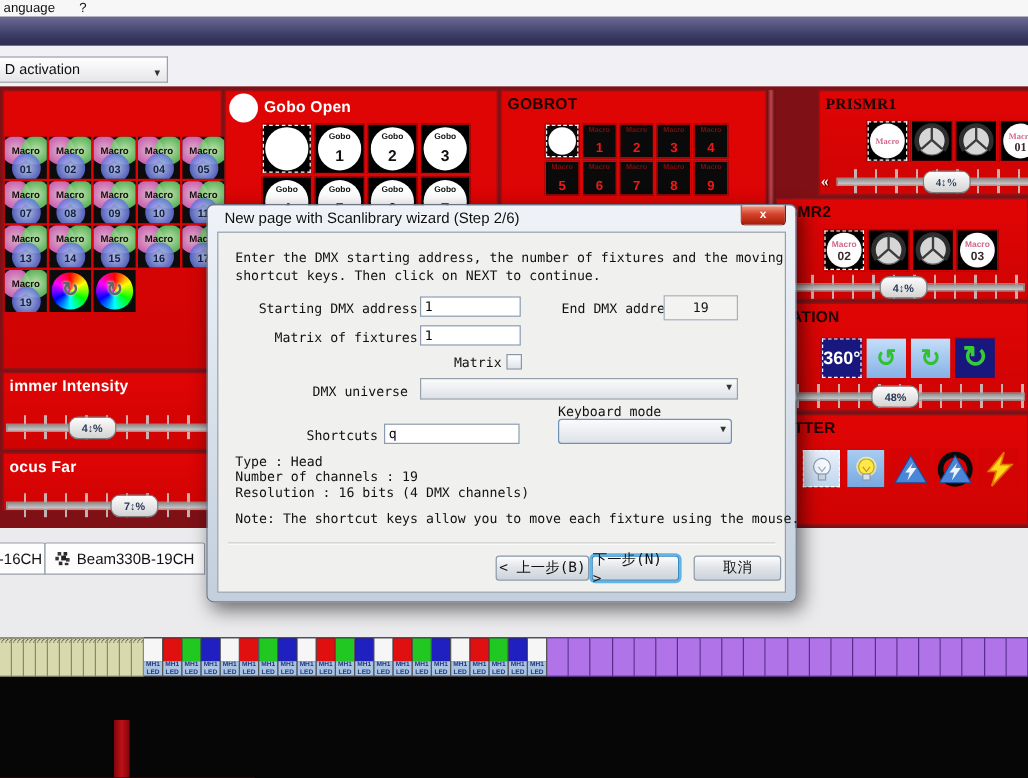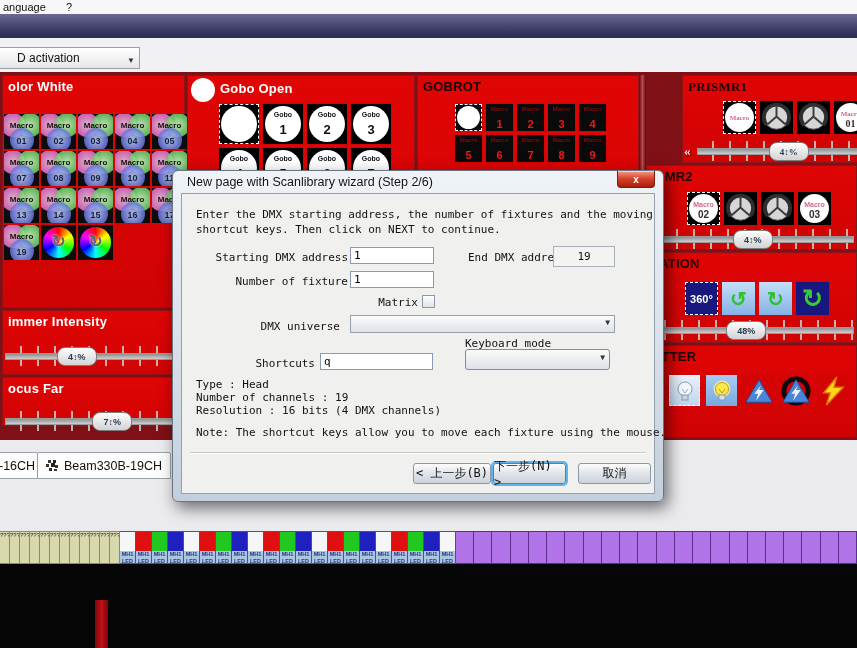"D activation" .combo { padding-left: 17px -> 4px }
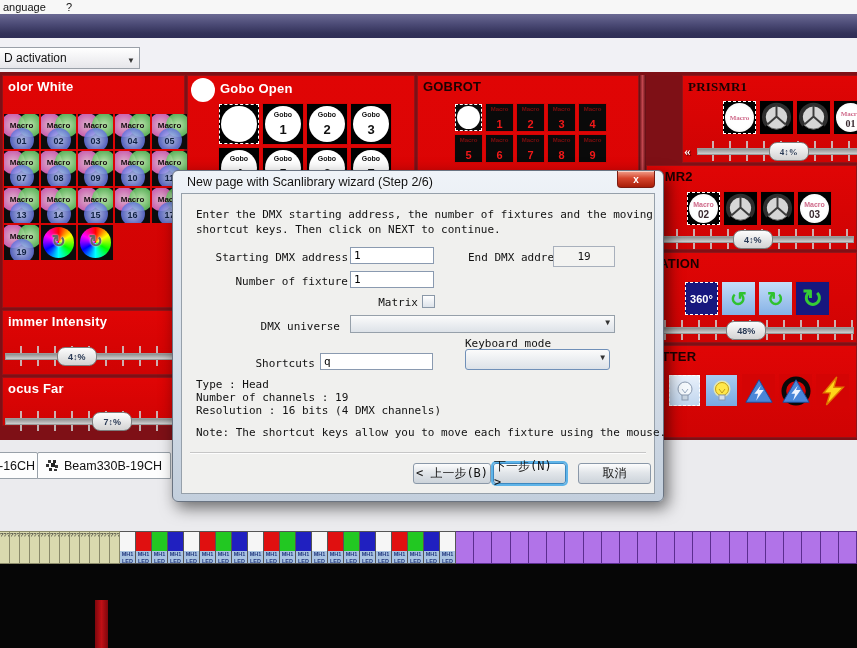"olor White" div.ptitle { html: <div>olor White</div> -> none }
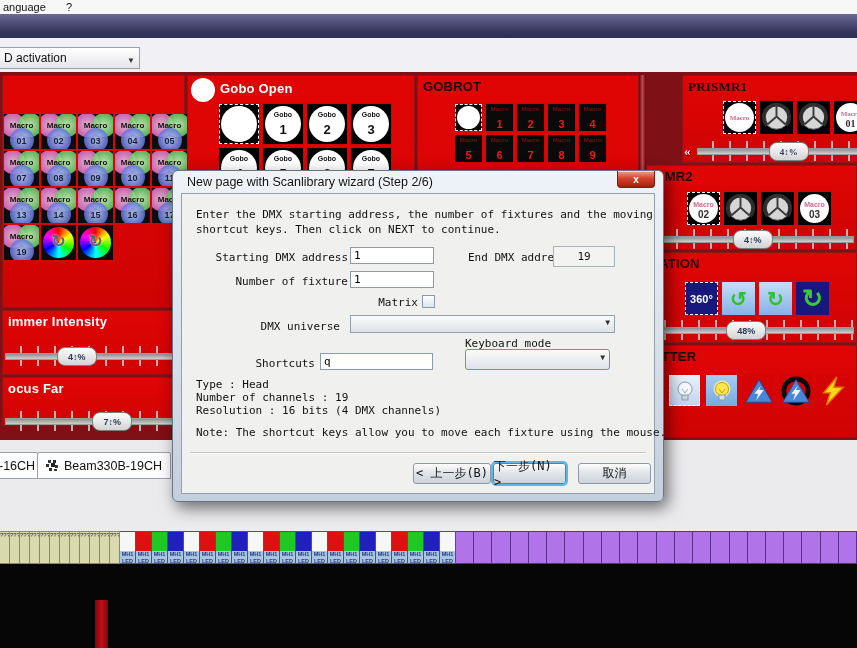"Number of fixture" div.dlbl { text: Number of fixture -> Matrix of fixtures }
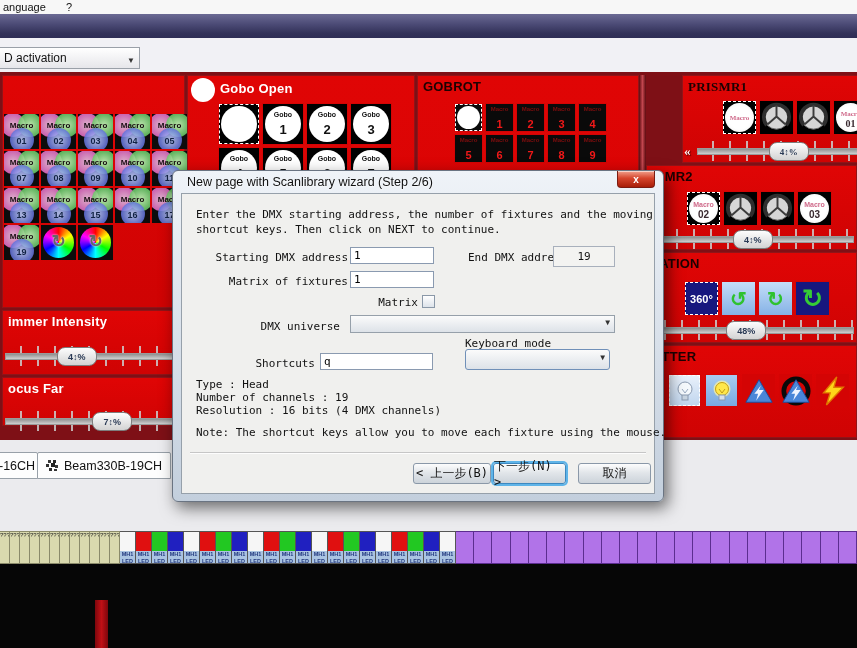"360°" .deg { font-size: 11px -> 15px }
